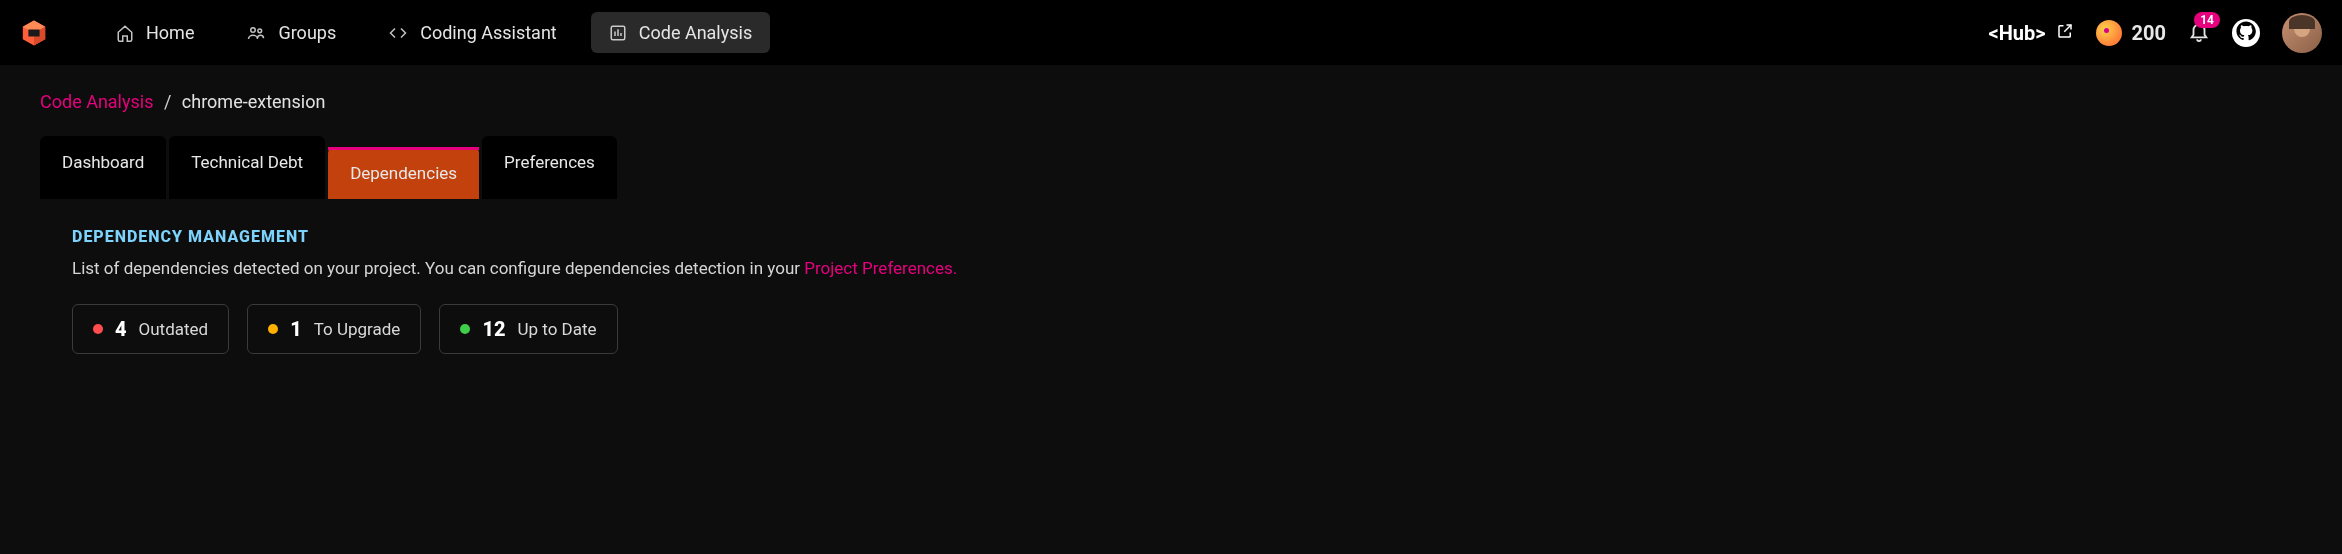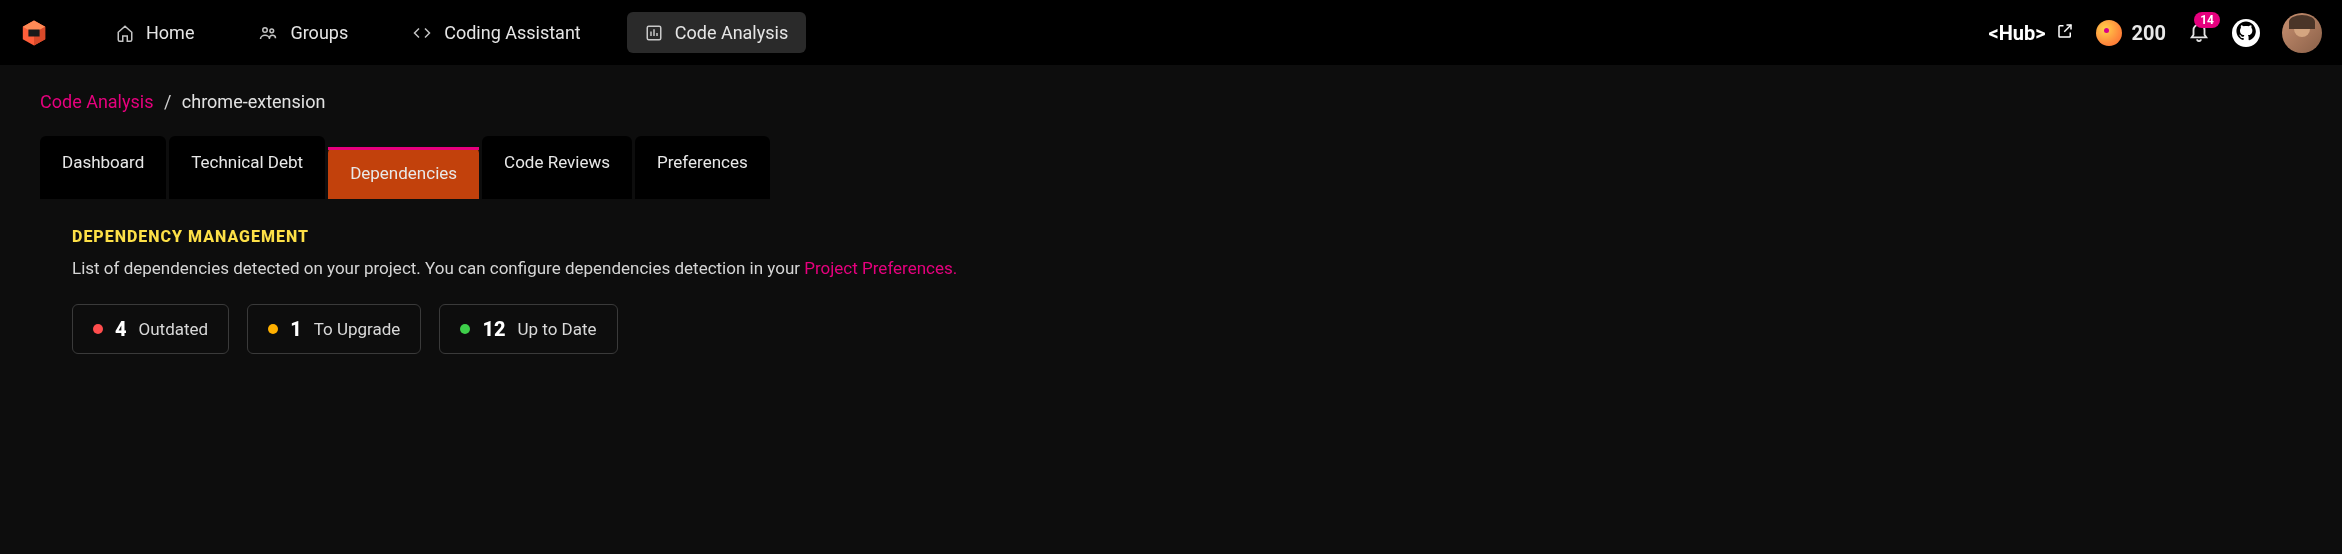"Home" .nav-items { gap: 28px -> 16px }
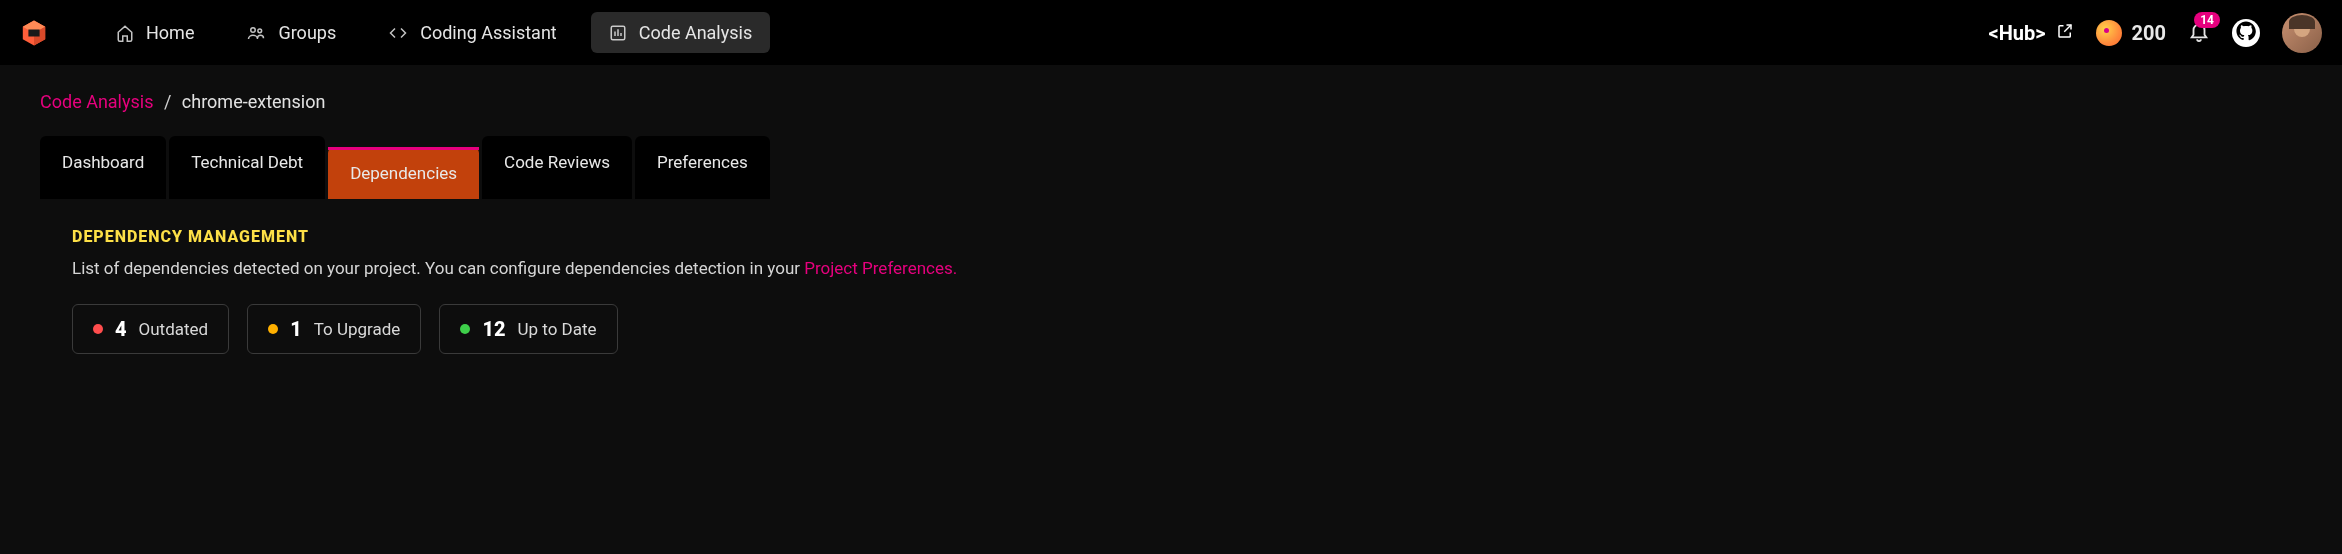"Code Reviews" div.tab { html: <div>Code Reviews</div> -> none }
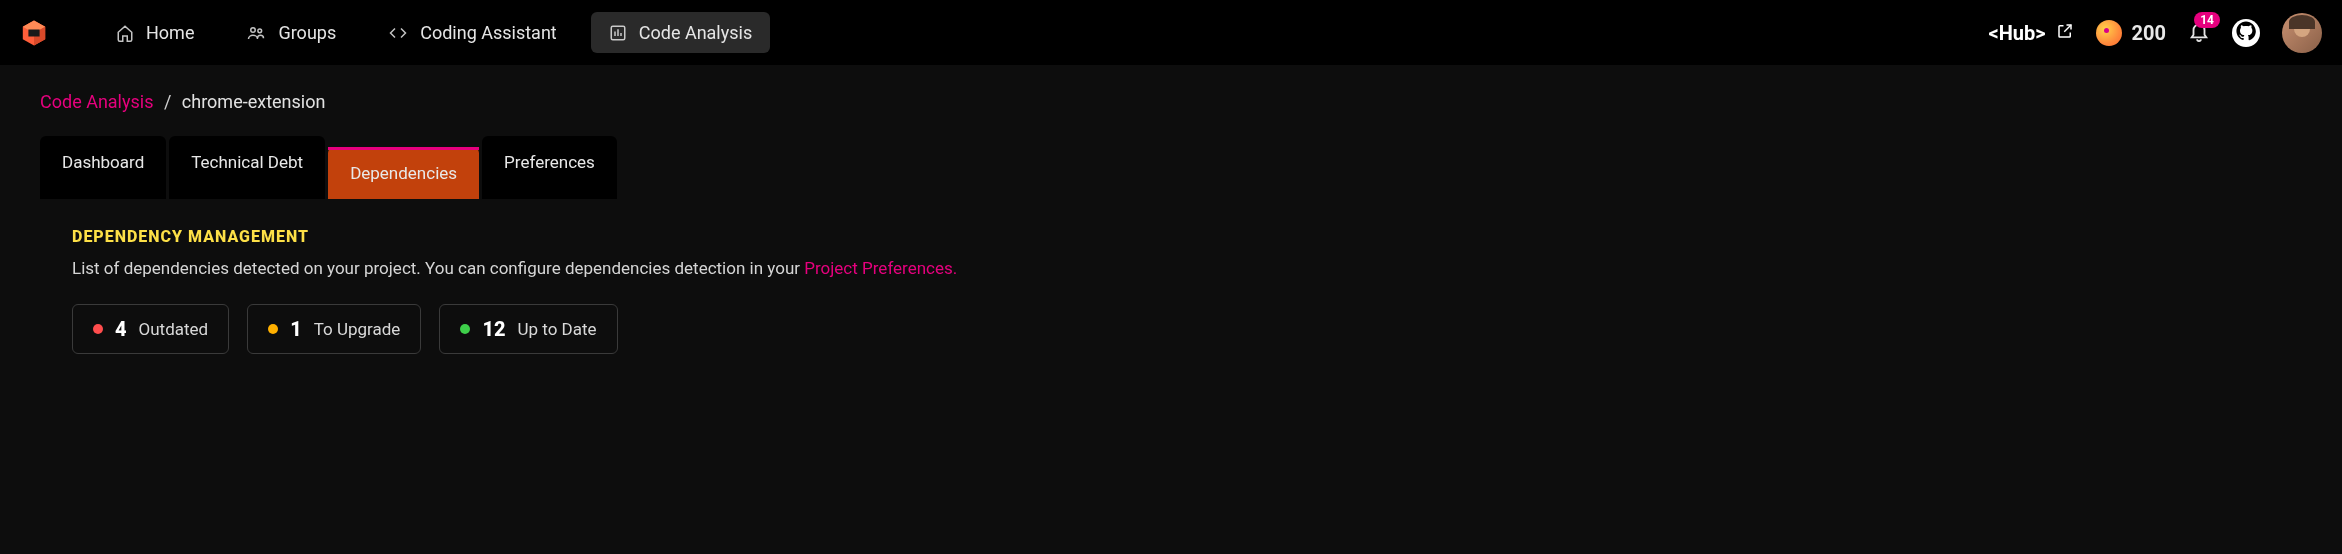"DEPENDENCY MANAGEMENT" .panel-title { color: #fde047 -> #7dd3fc }
